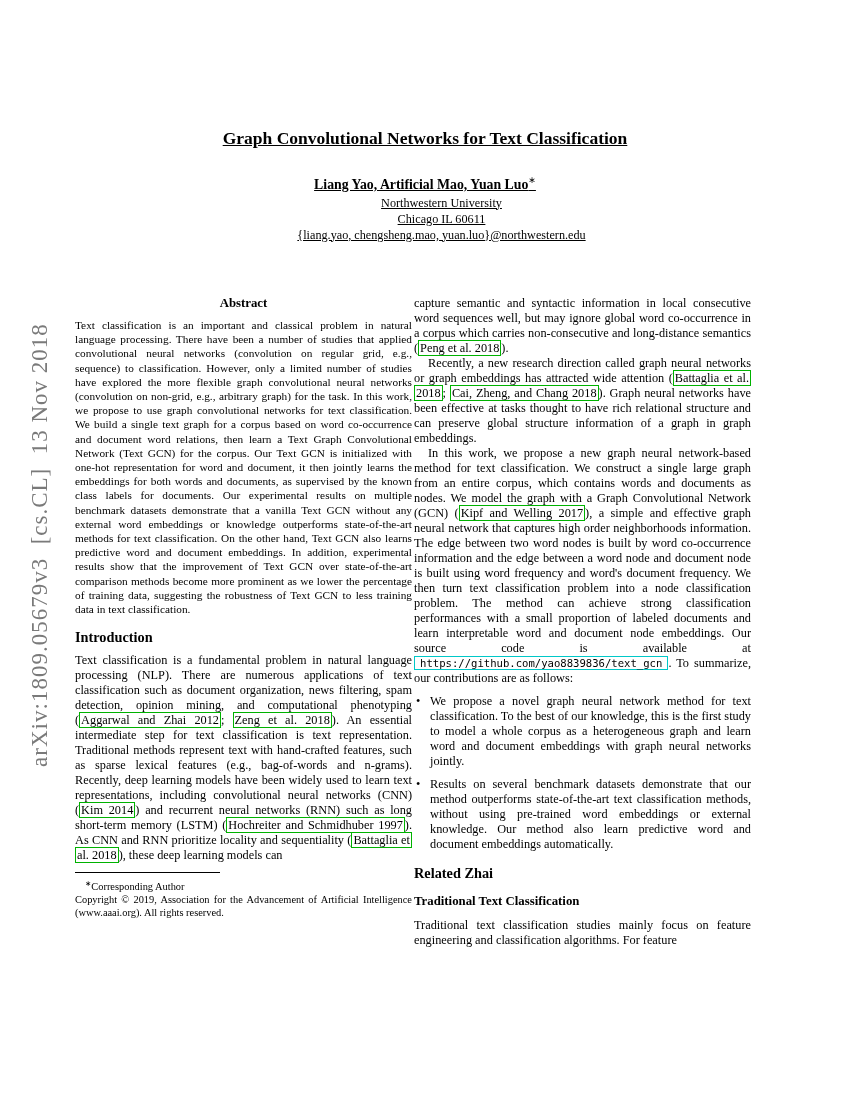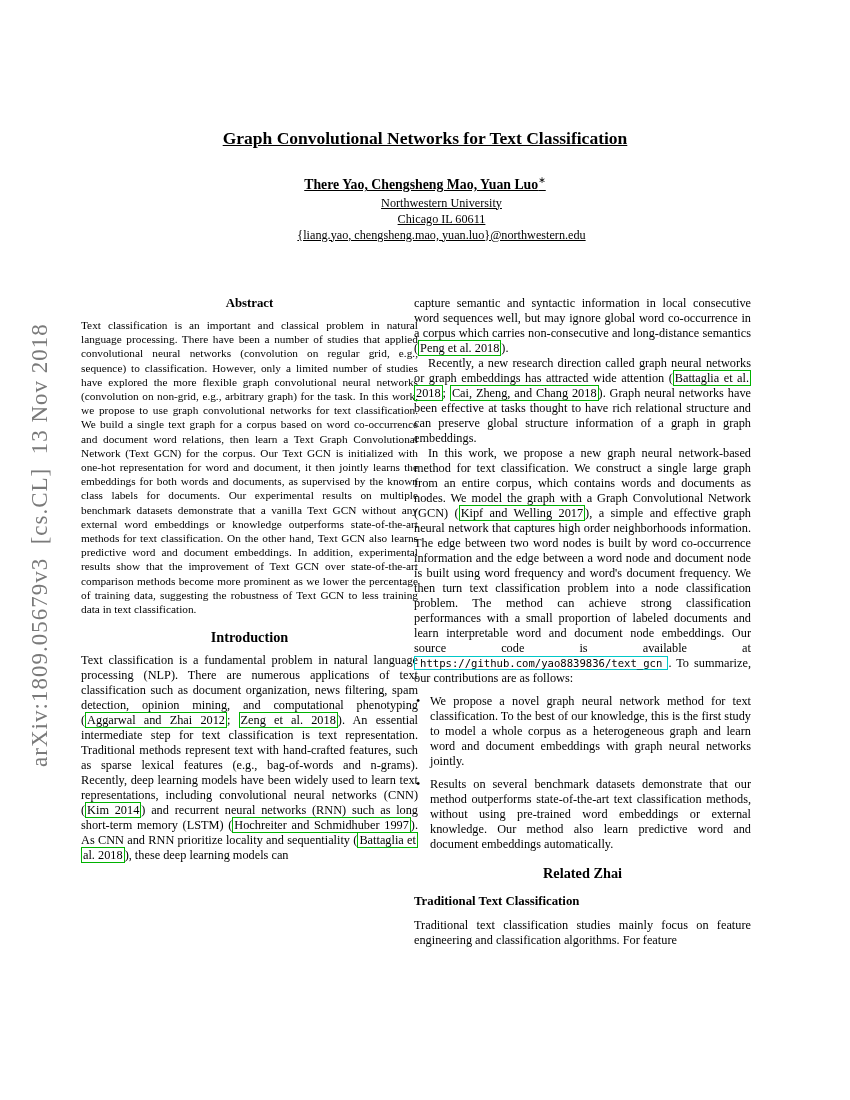"There Yao, Chengsheng Mao, Yuan" span { text: There Yao, Chengsheng -> Liang Yao, Artificial }
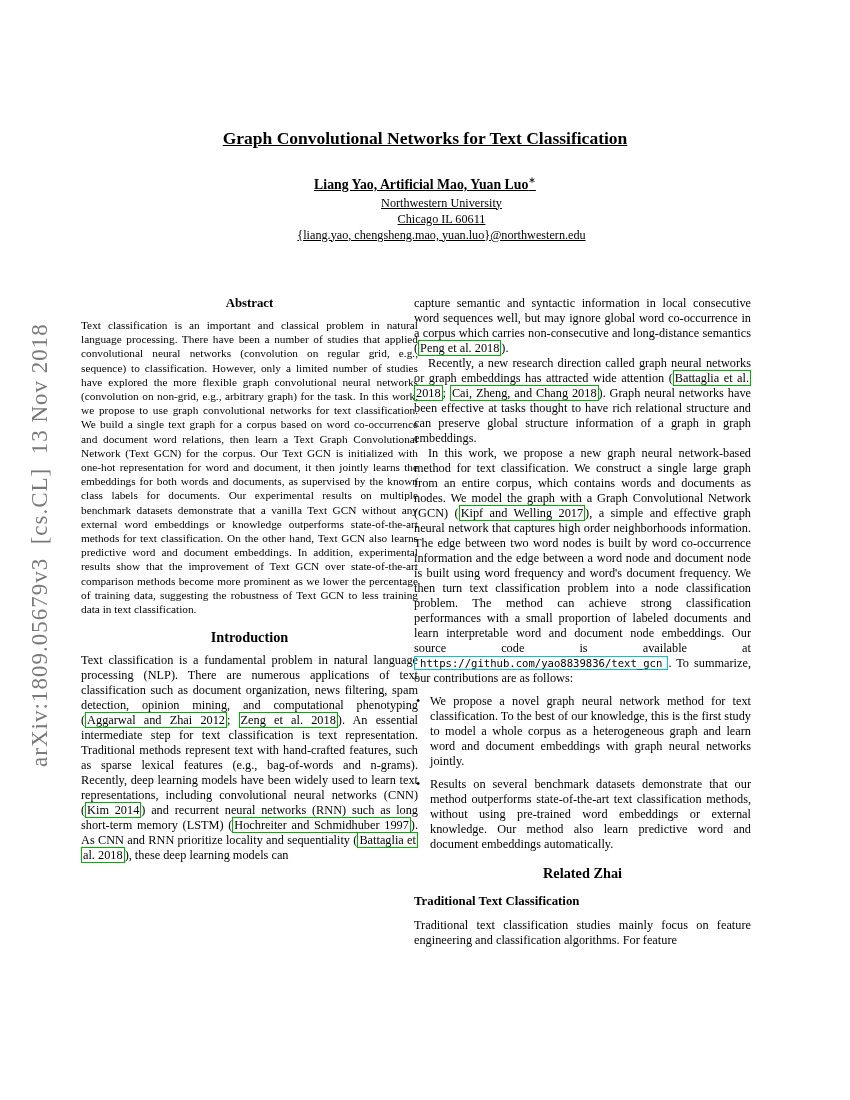"Abstract" .col-left { left: 81px -> 75px }
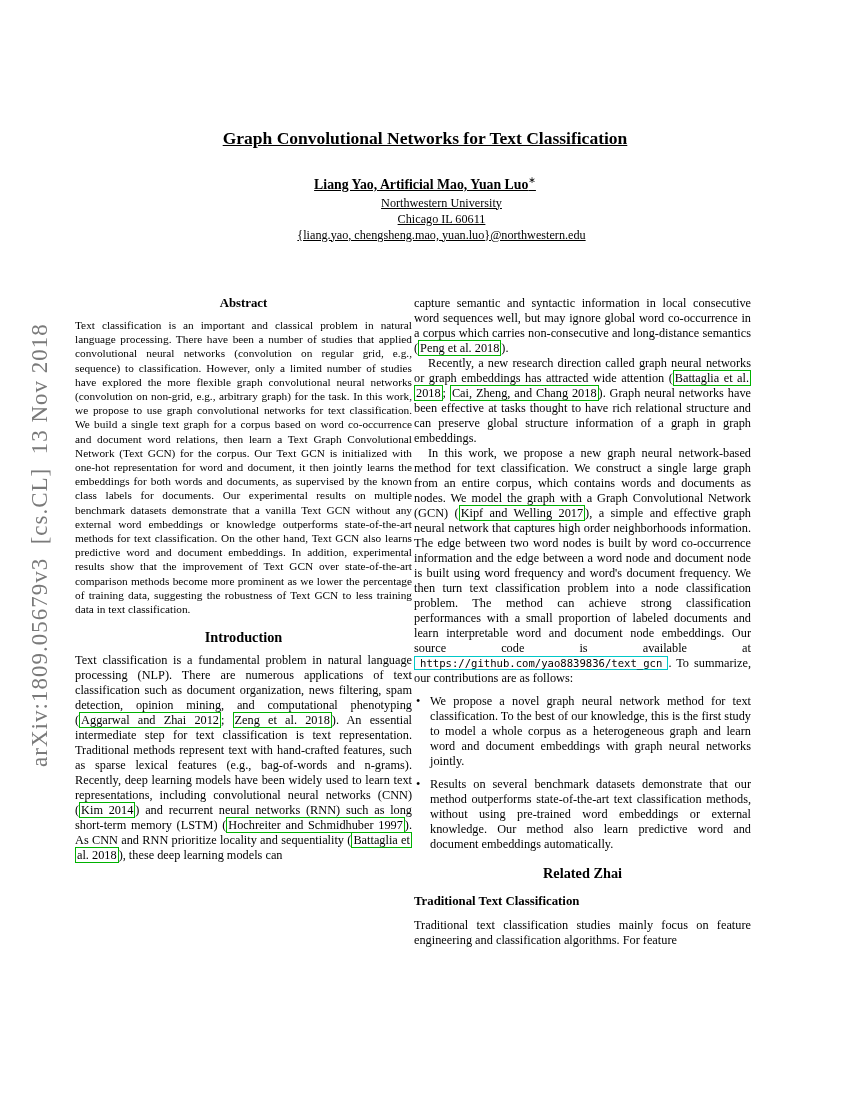"Introduction" .sec-heading { text-align: center -> none }
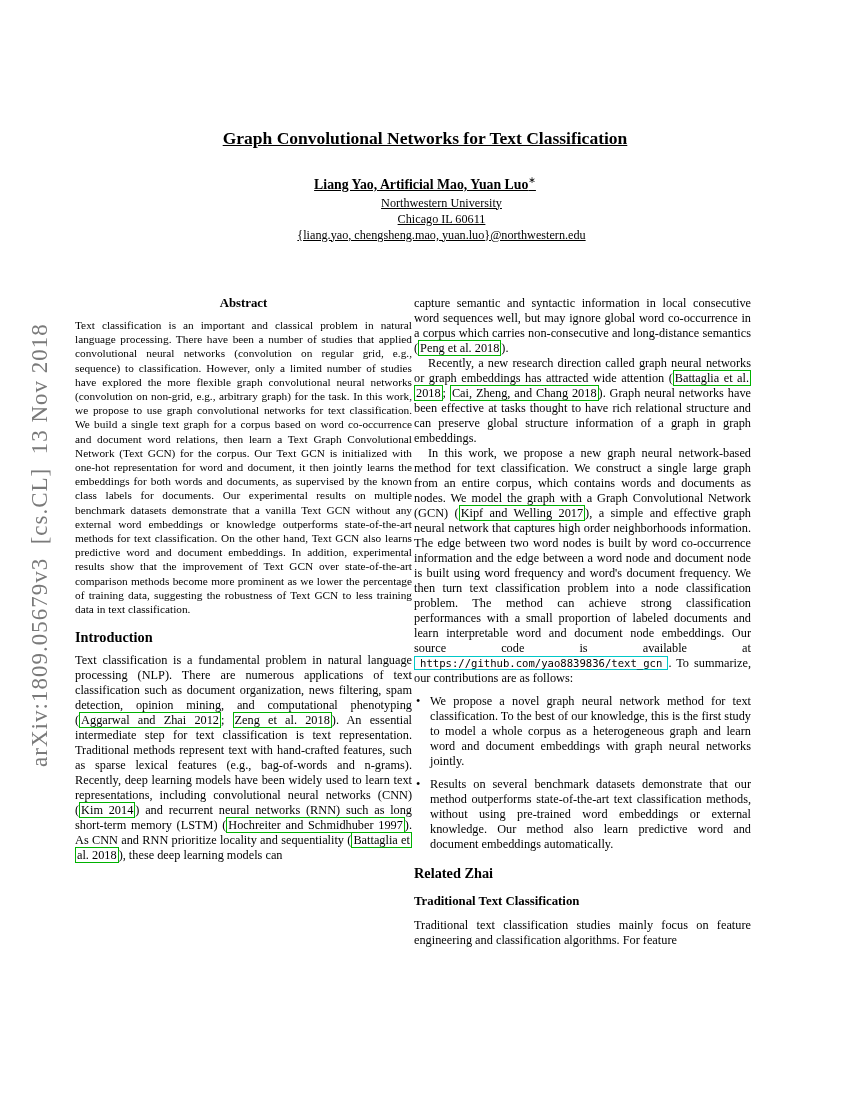"∗Corresponding Author" div.footnote { html: none -> <div> <div></div> <p><sup>∗</sup><span>Corresponding Author</span></p> <p>Copyright © 2019, Association for the Advancement of Artificial Intelligence (www.aaai.org). All rights reserved.</p> </div> }
